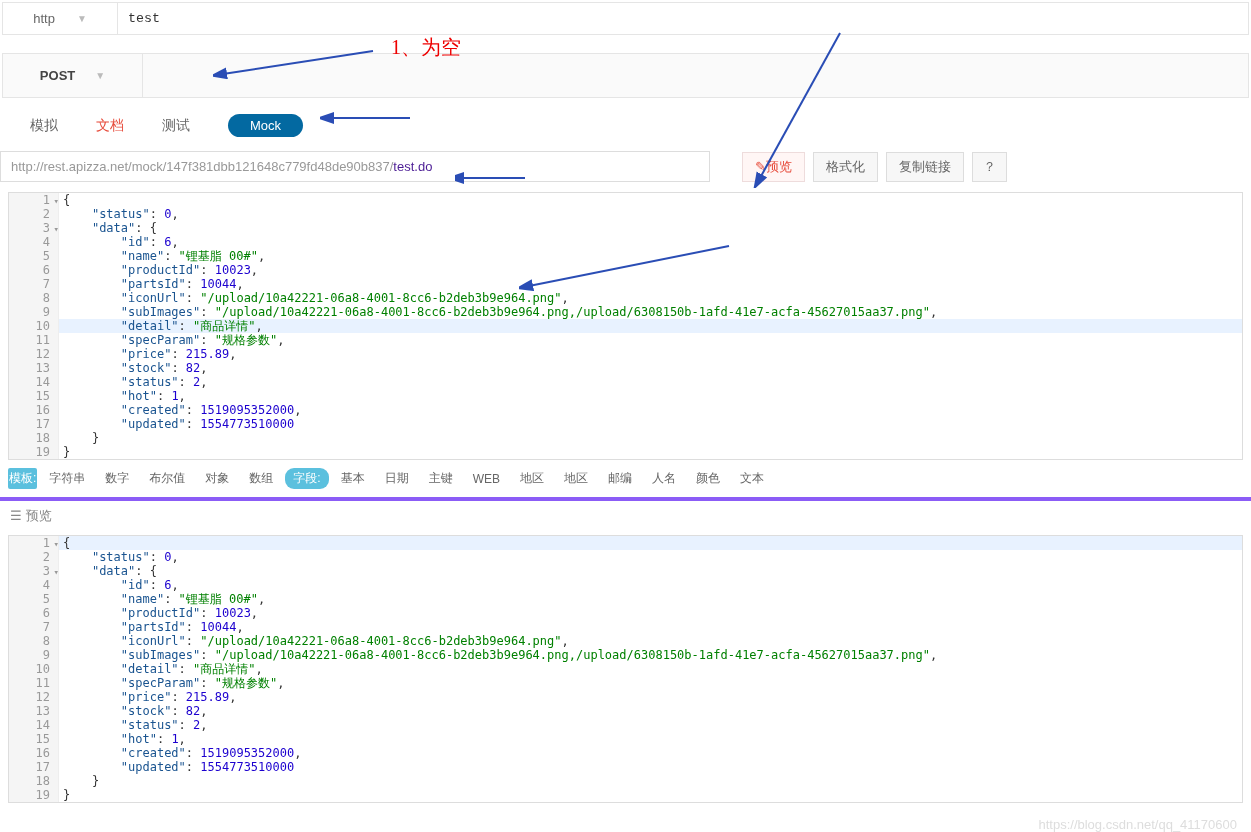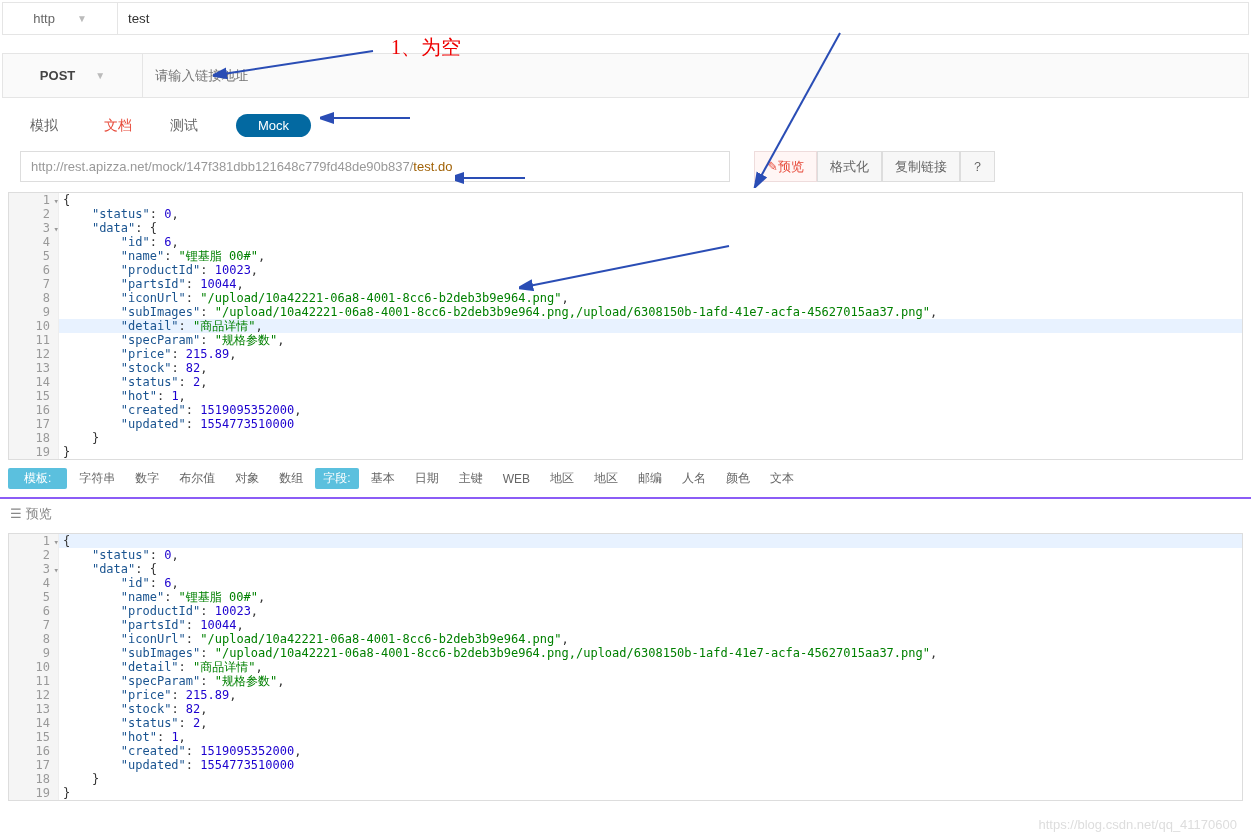"test" .test-inp { font-family: none -> Liberation Mono, monospace }
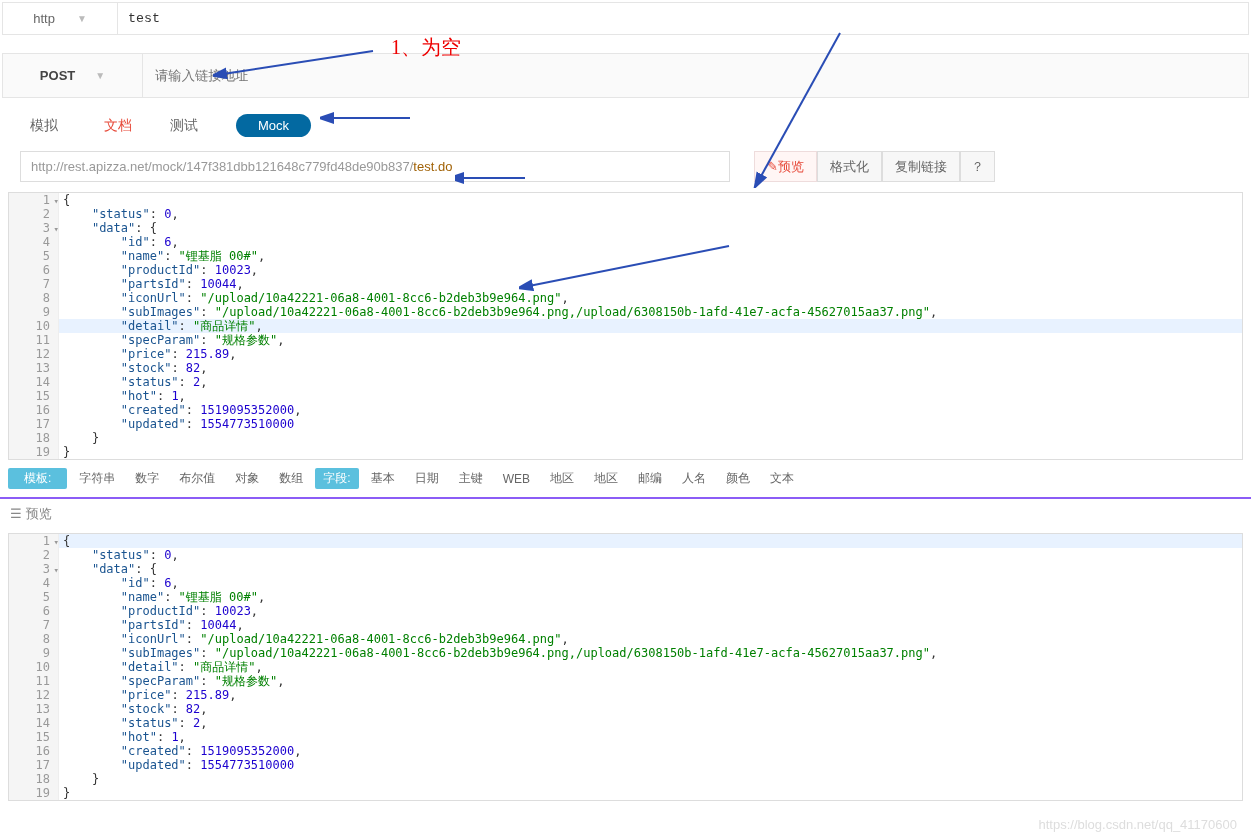"请输入链接地址" input.link-inp { html: <input> -> none }
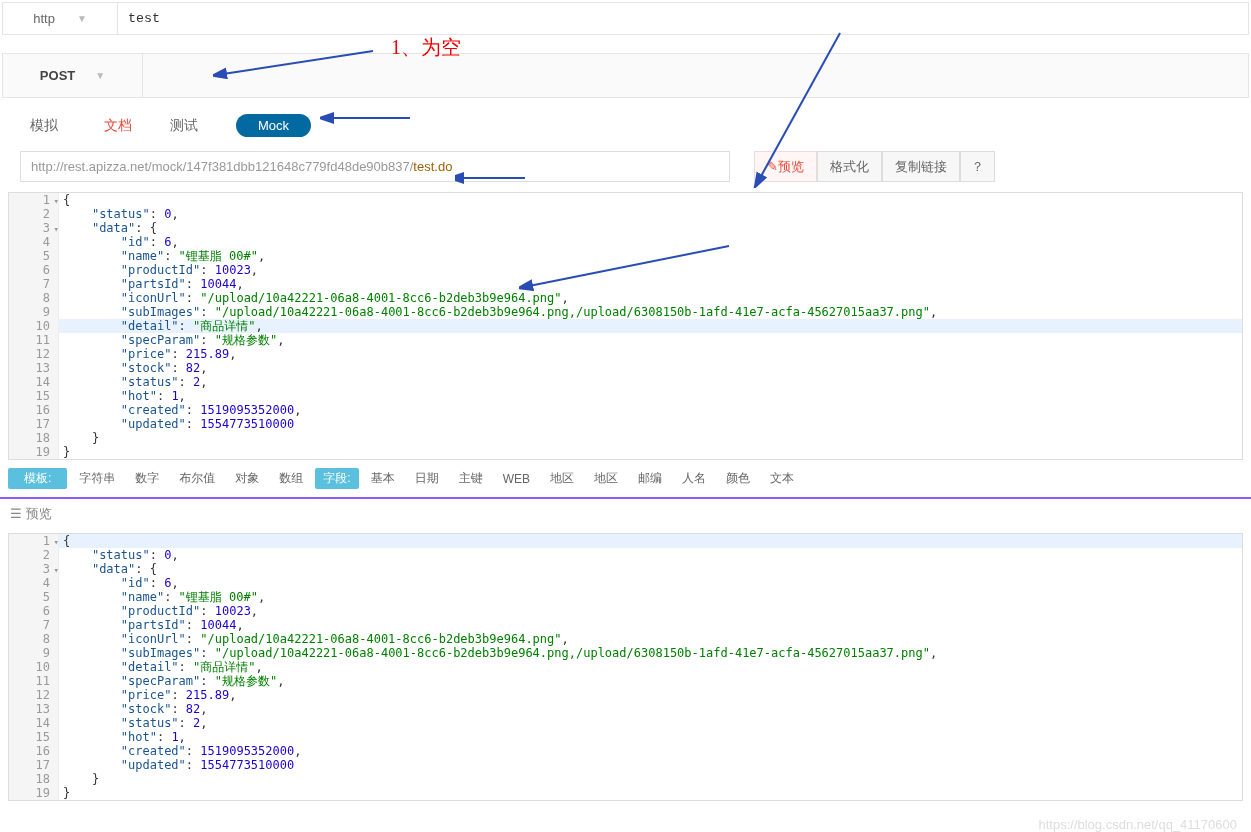"文档" .tabs-row .t.active { margin-left: 8px -> none }
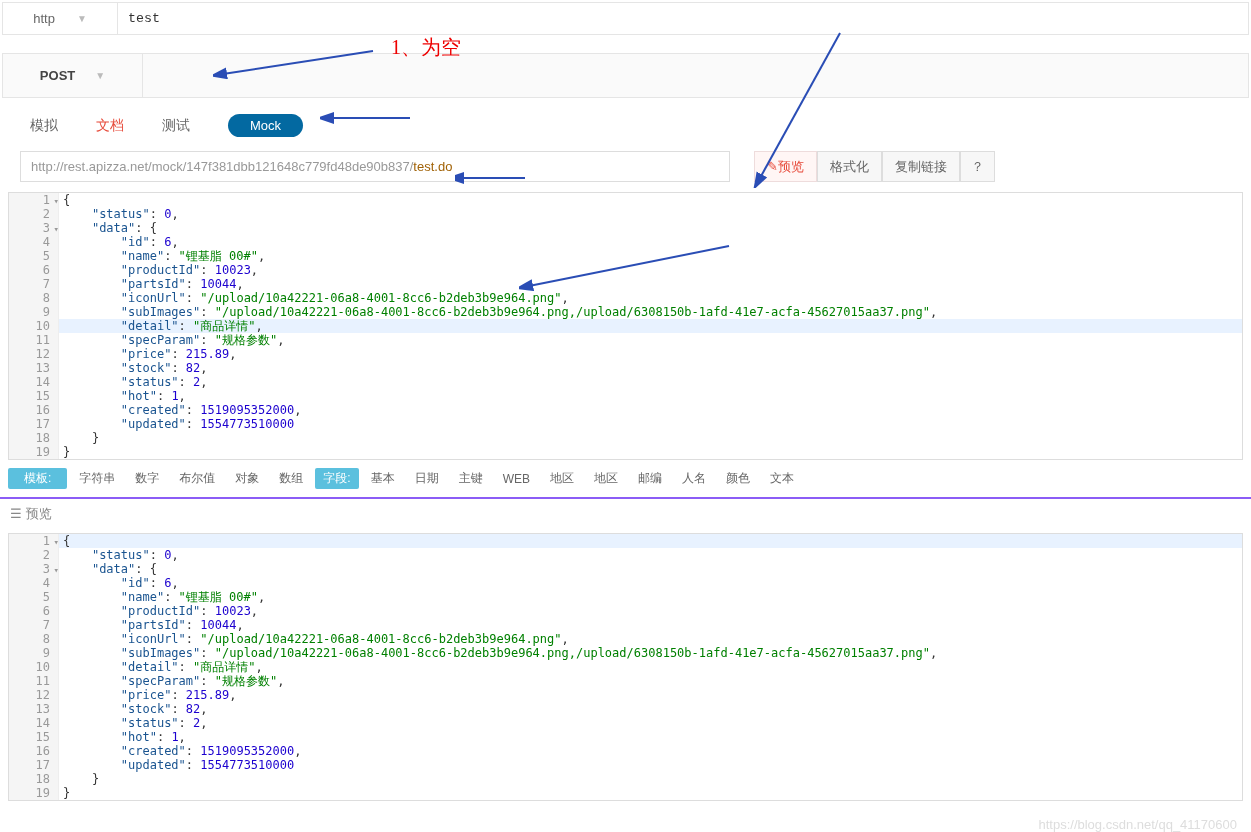"http://rest.apizza.net/mock/147f381dbb12" .url-row { align-items: none -> center; gap: none -> 8px; padding: 0 8px 10px 20px -> 0 8px 10px 0 }
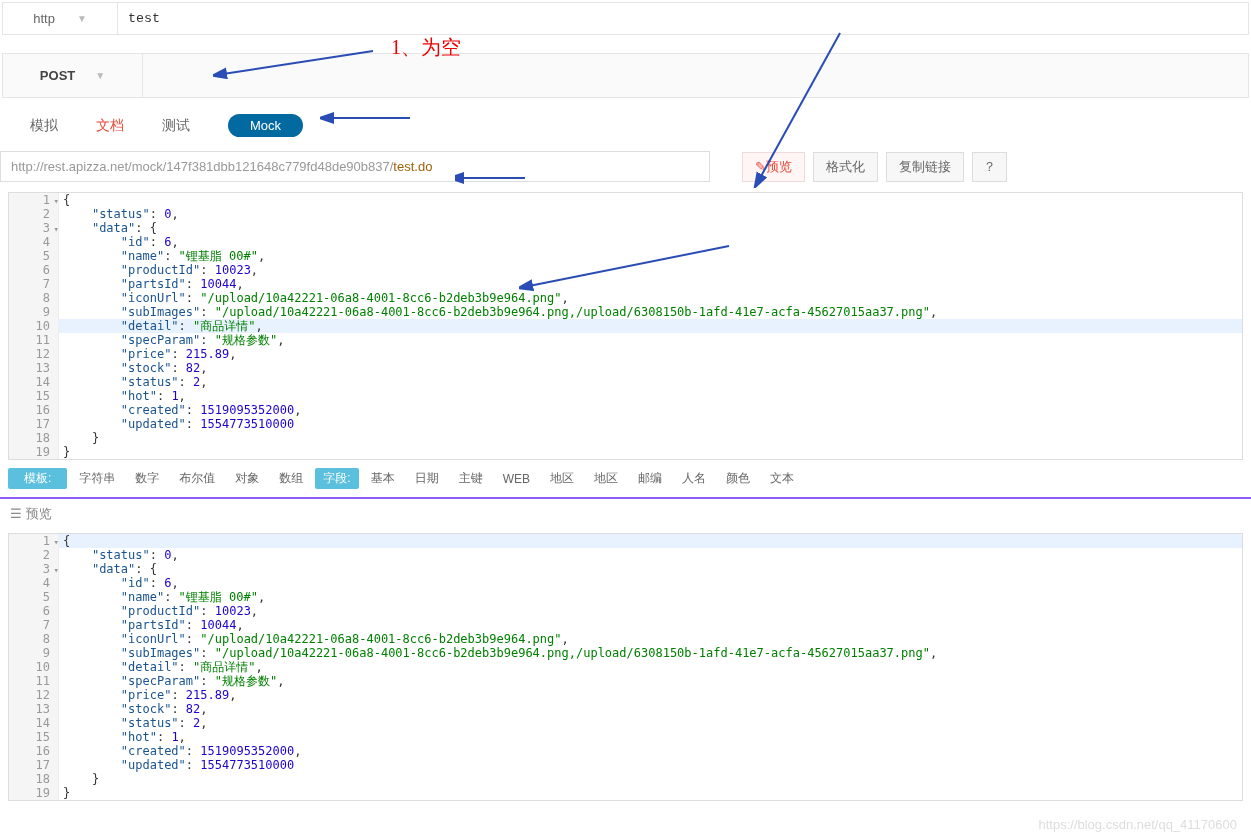"test.do" .url-input .bold { color: #a16207 -> #4c1d95 }
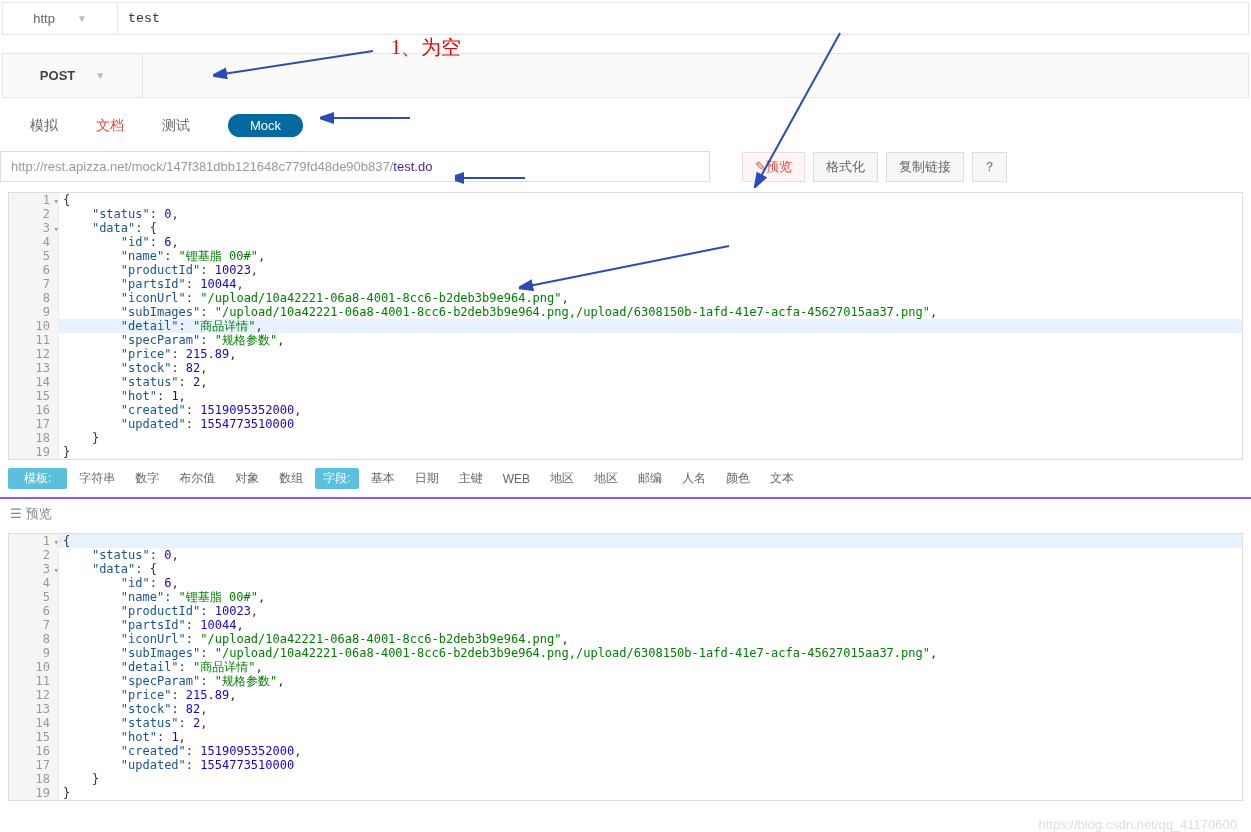"模板:" .template-bar .lbl { padding: 2px 16px -> 2px 1px }
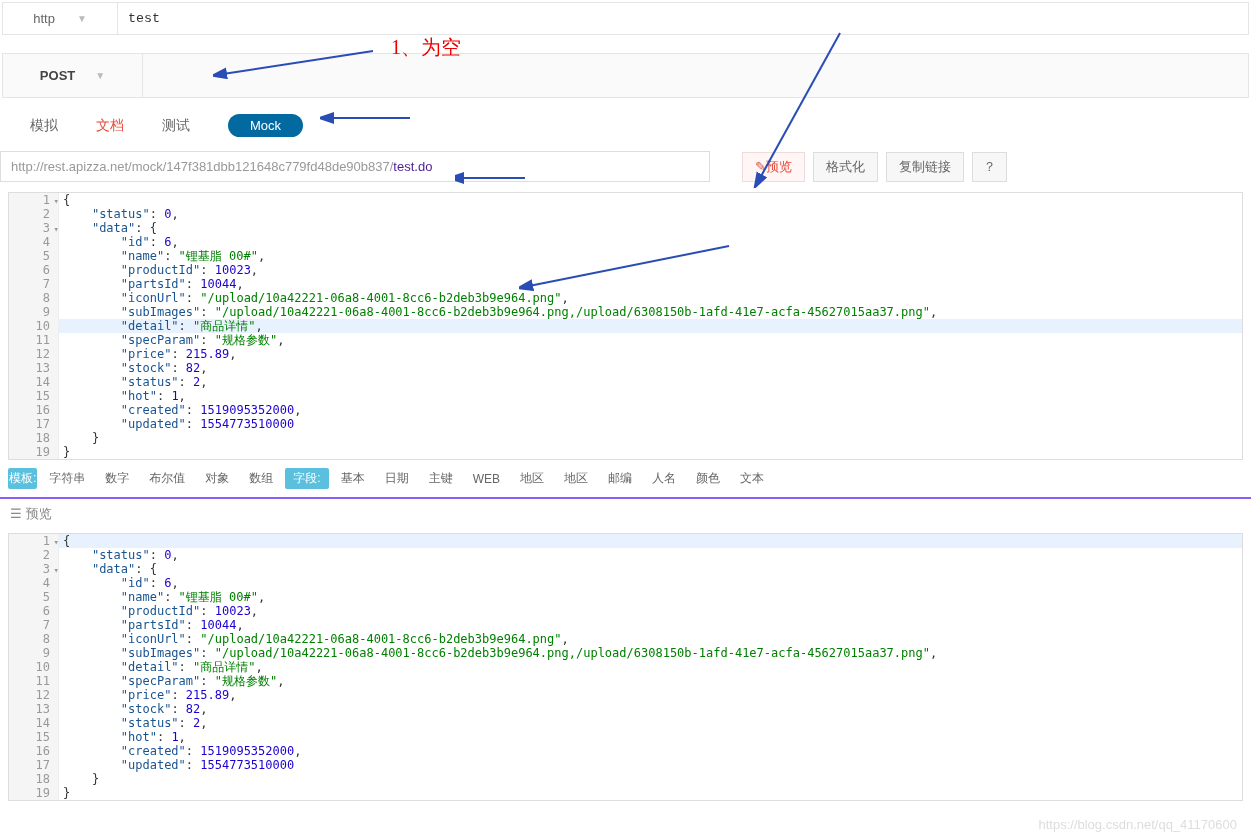"字段:" .template-bar .ti.active { border-radius: 2px -> 9px }
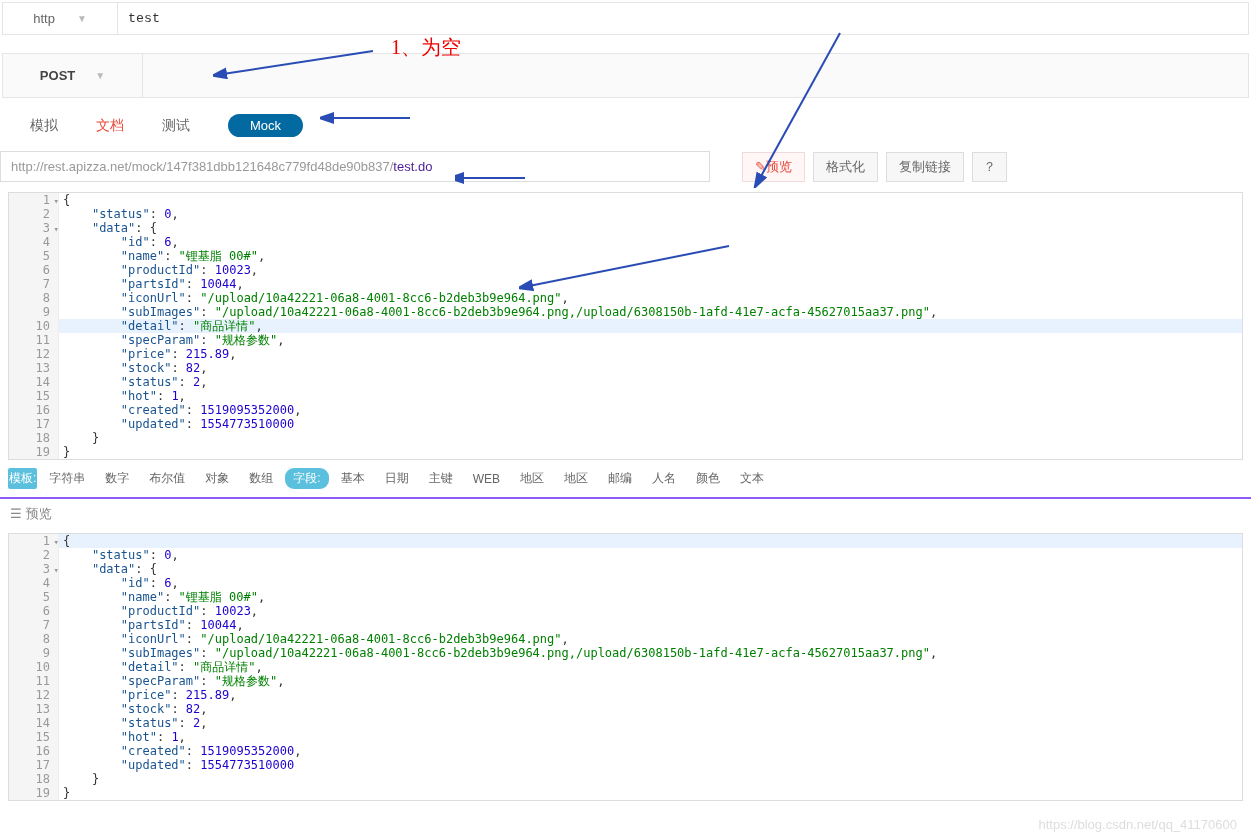"☰ 预览" .prev-hdr { border-top: 2px solid #8b5cf6 -> 4px solid #8b5cf6 }
